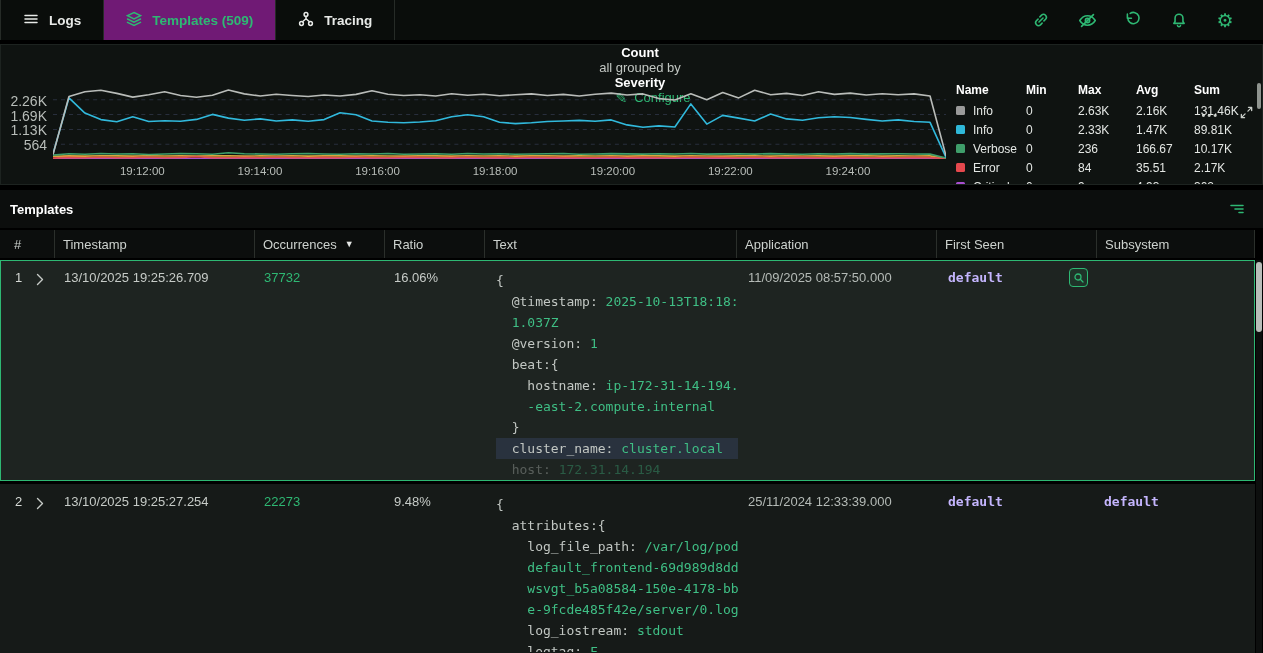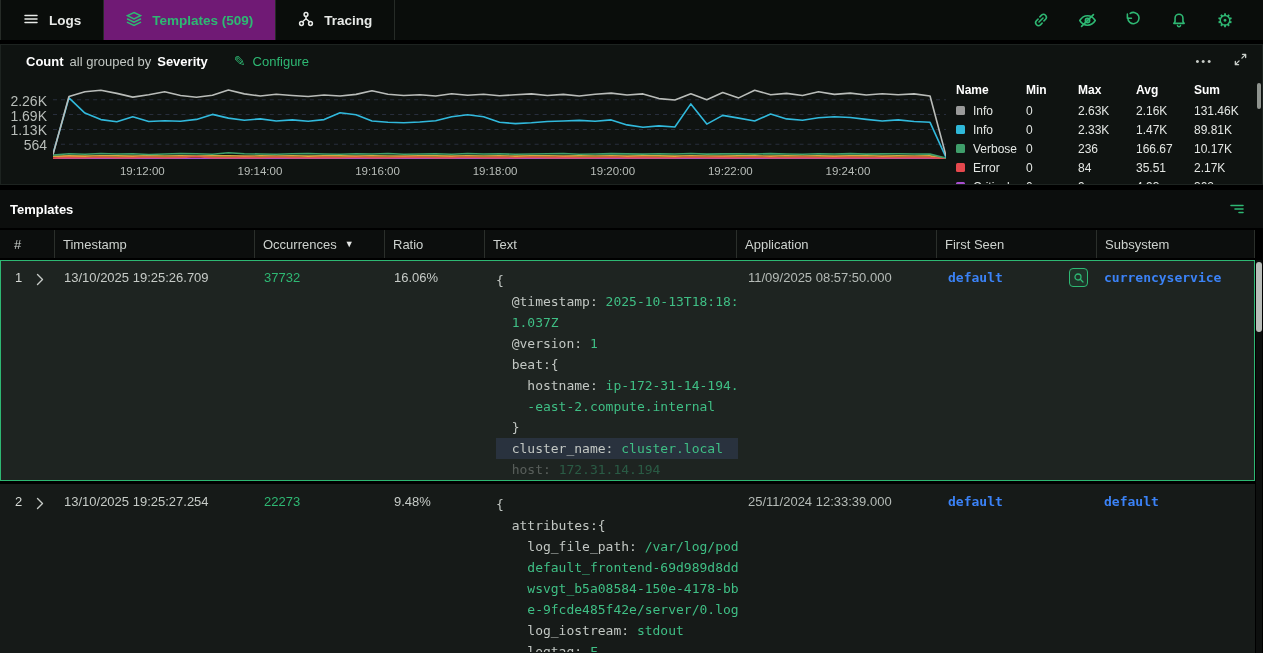"Count" .chart-head { flex-direction: none -> column; padding: 0 14px 0 25px -> 0 8px 0 25px }
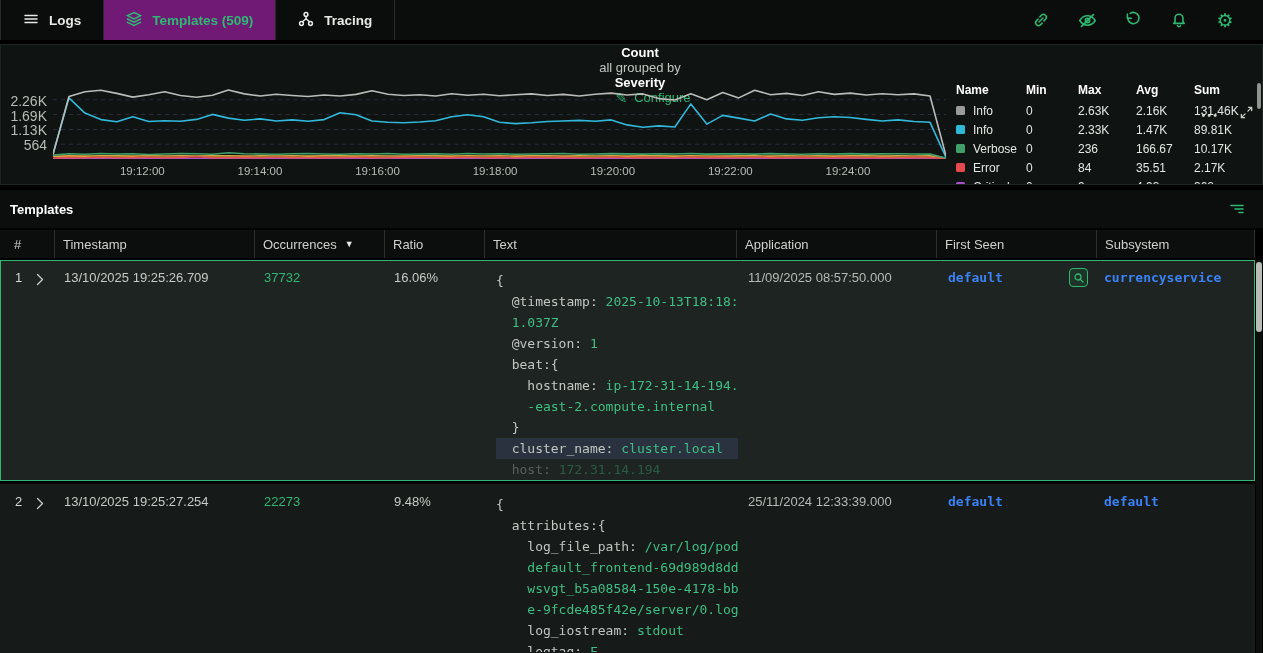"default" .mono-b { color: #3b82f6 -> #c4b5fd }
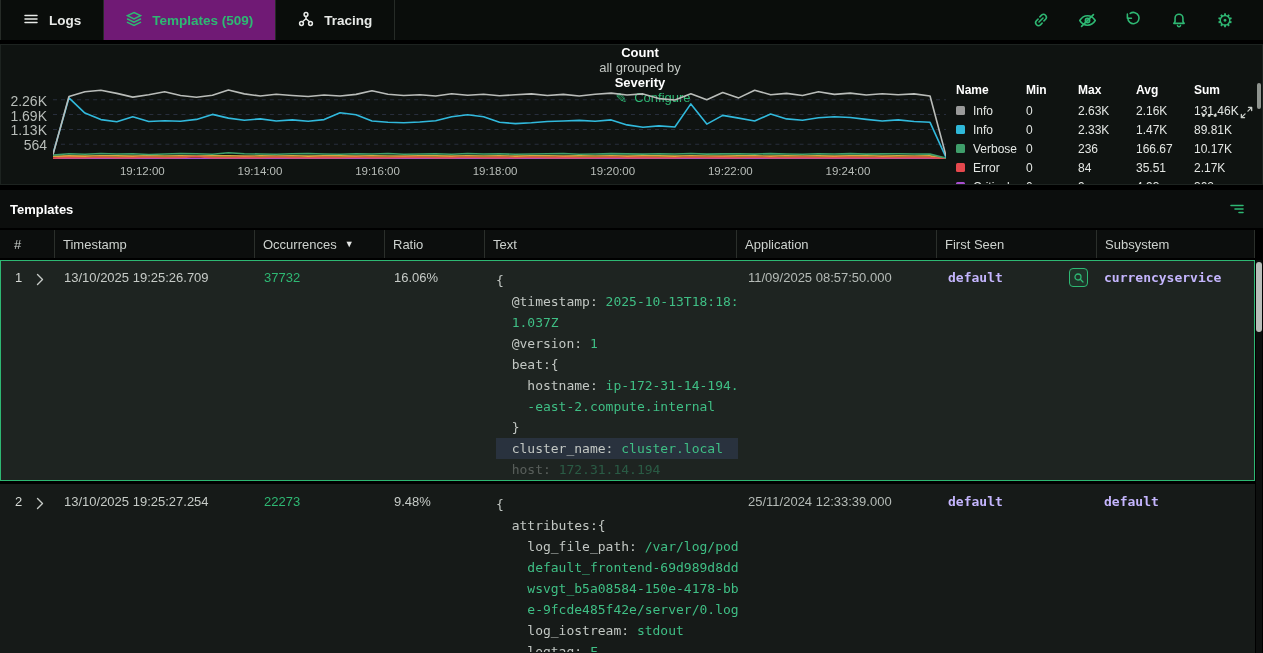"currencyservice" div.c { html: <div><span>currencyservice</span></div> -> none }
